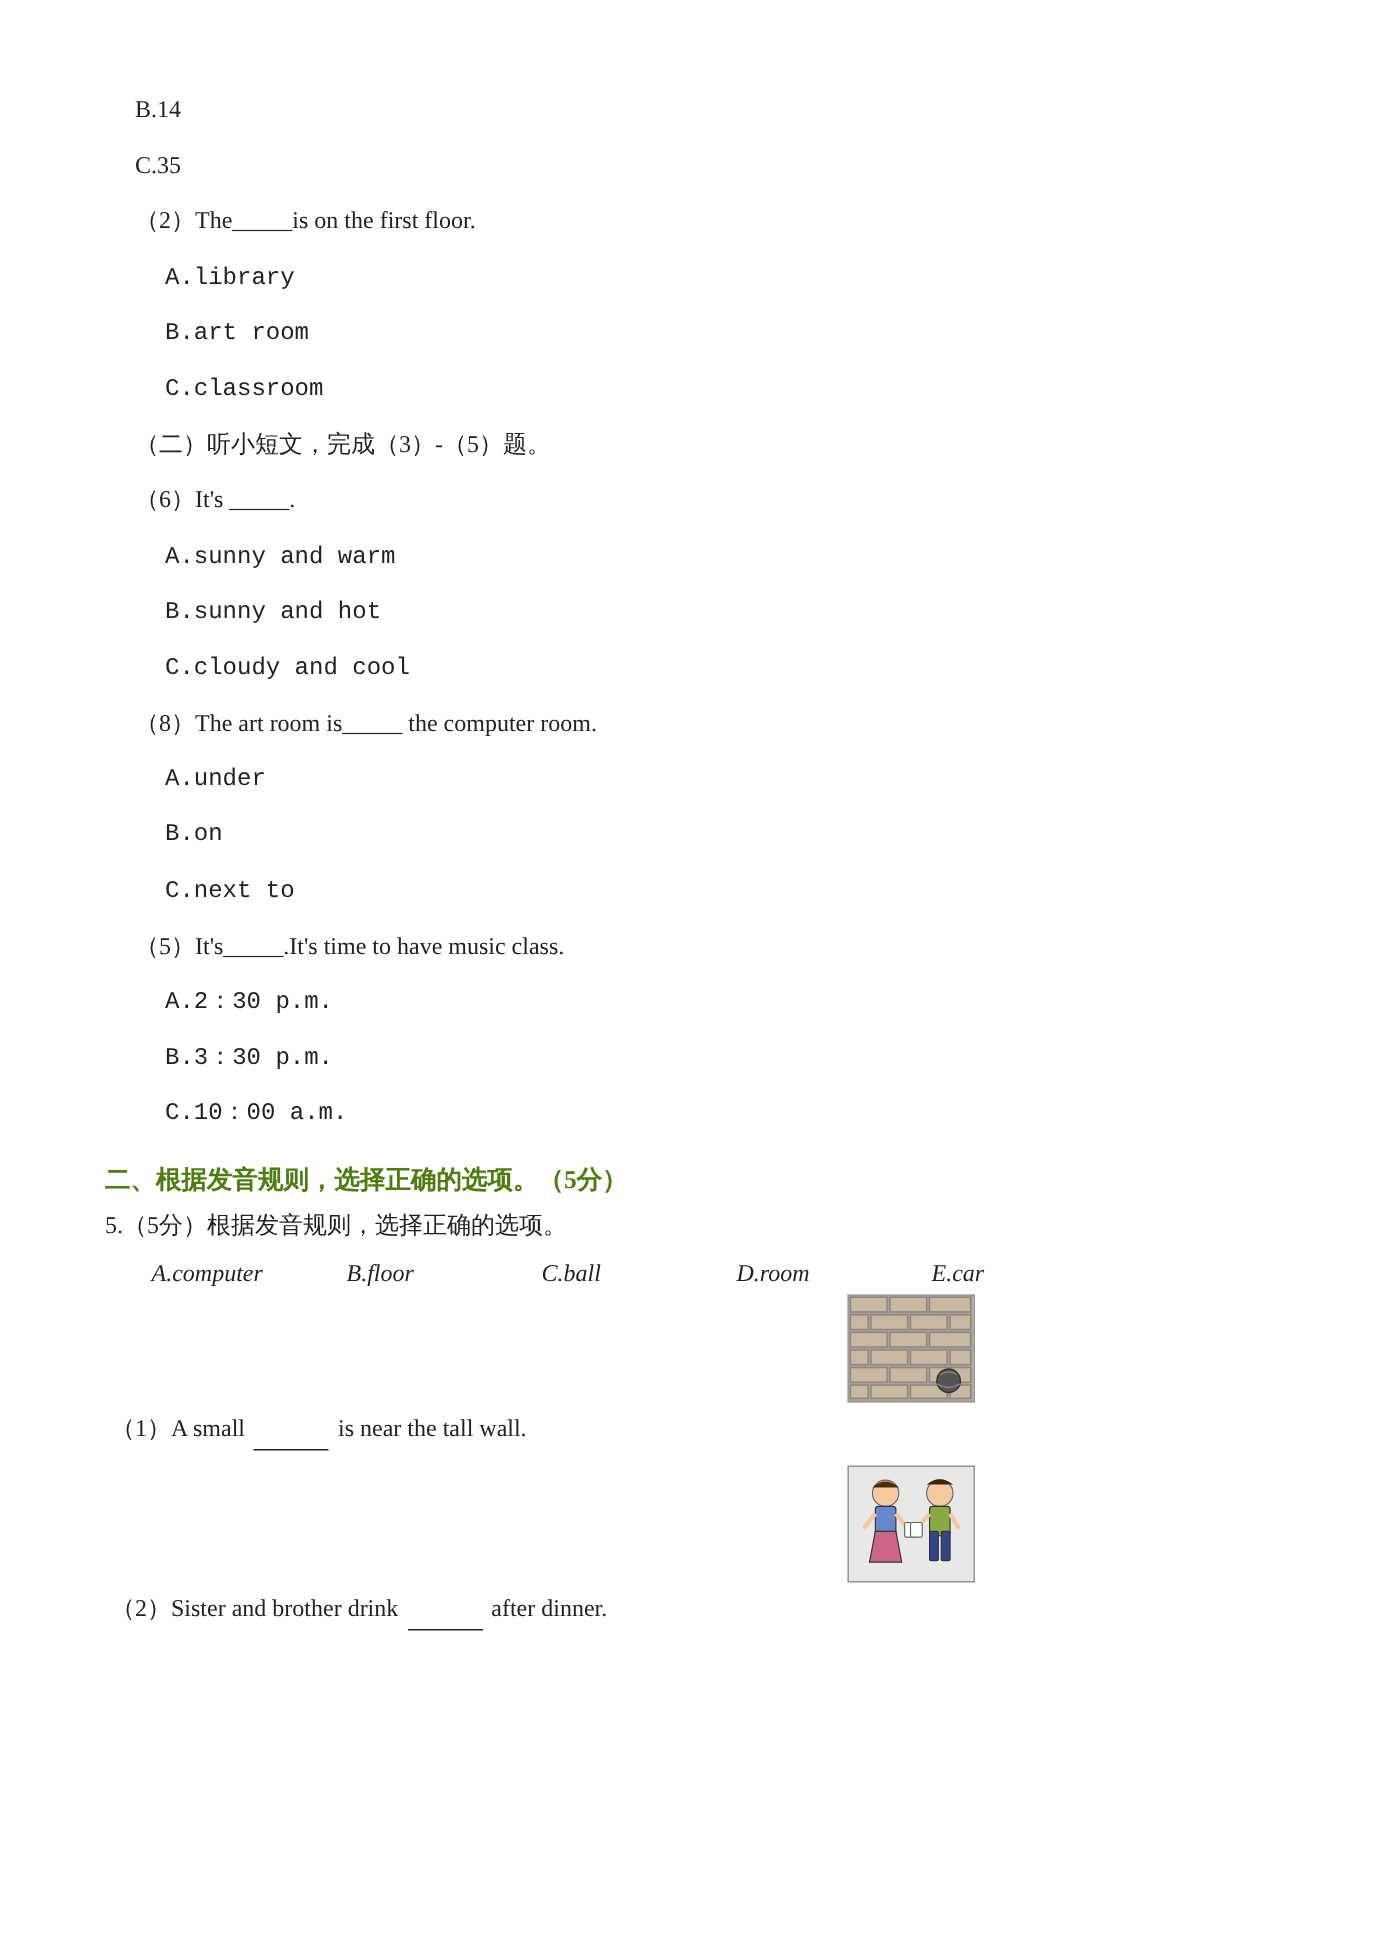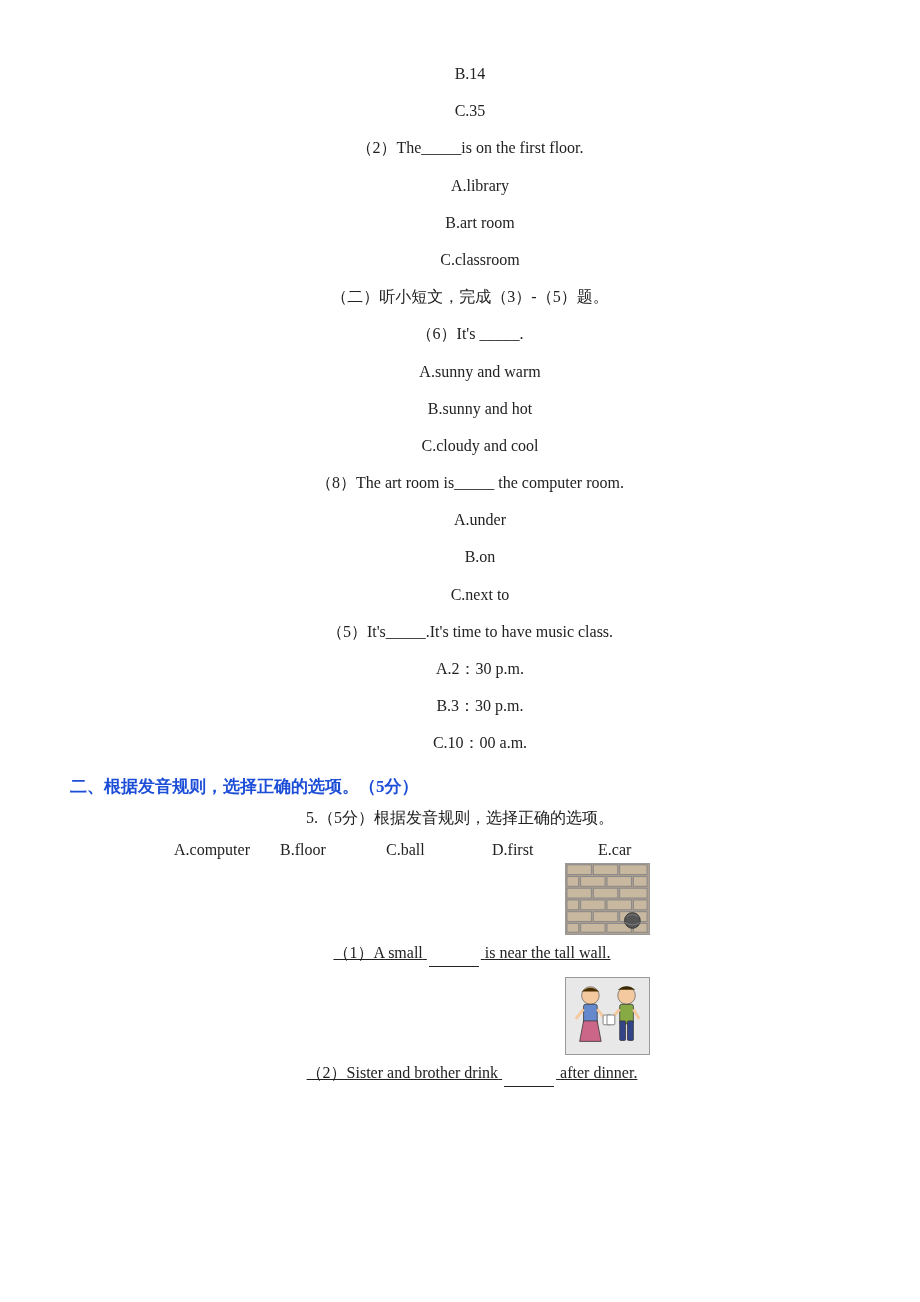"B.14" .line { text-align: center -> none }
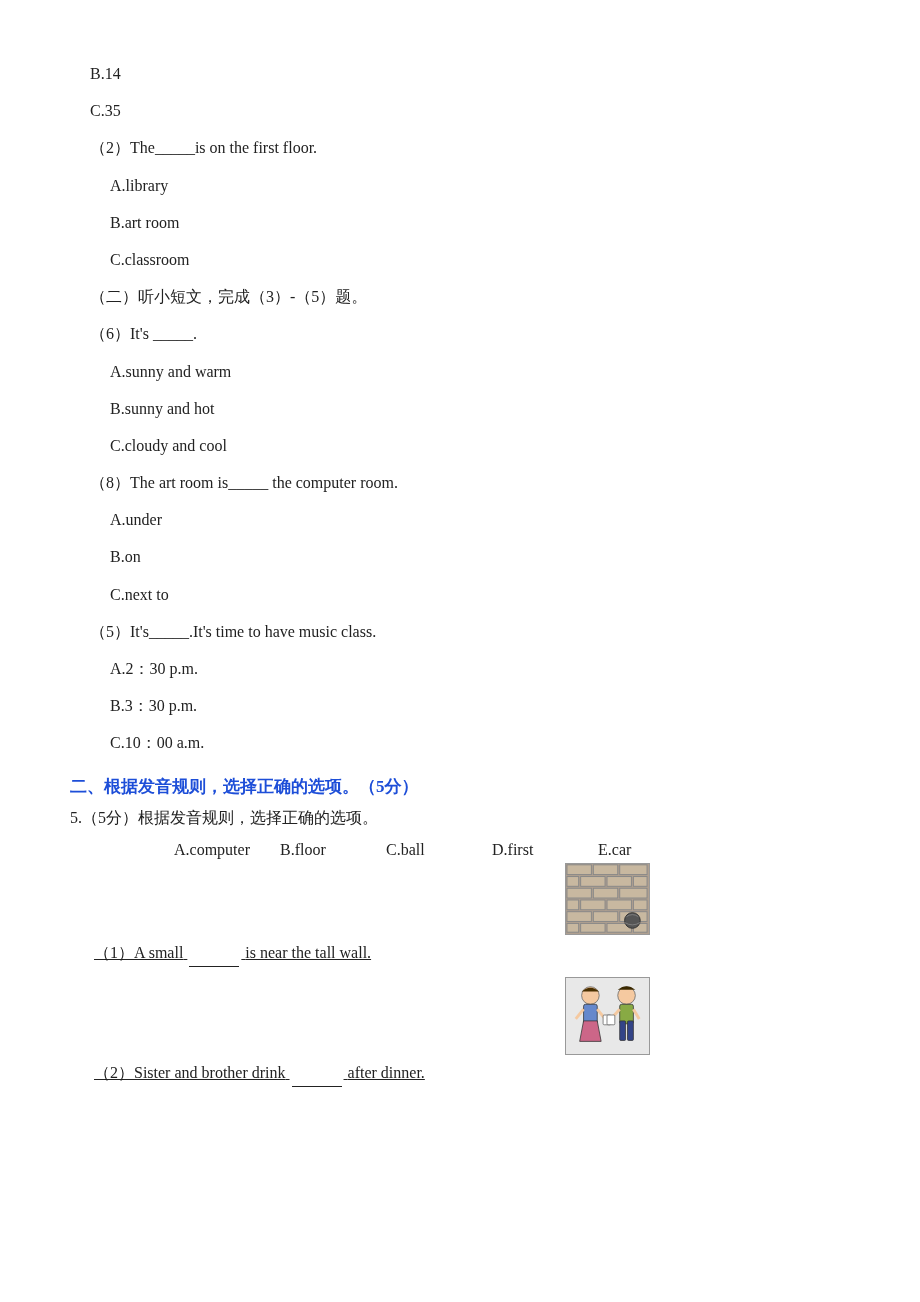"A.library" .indent2 { font-family: none -> Liberation Mono, monospace }
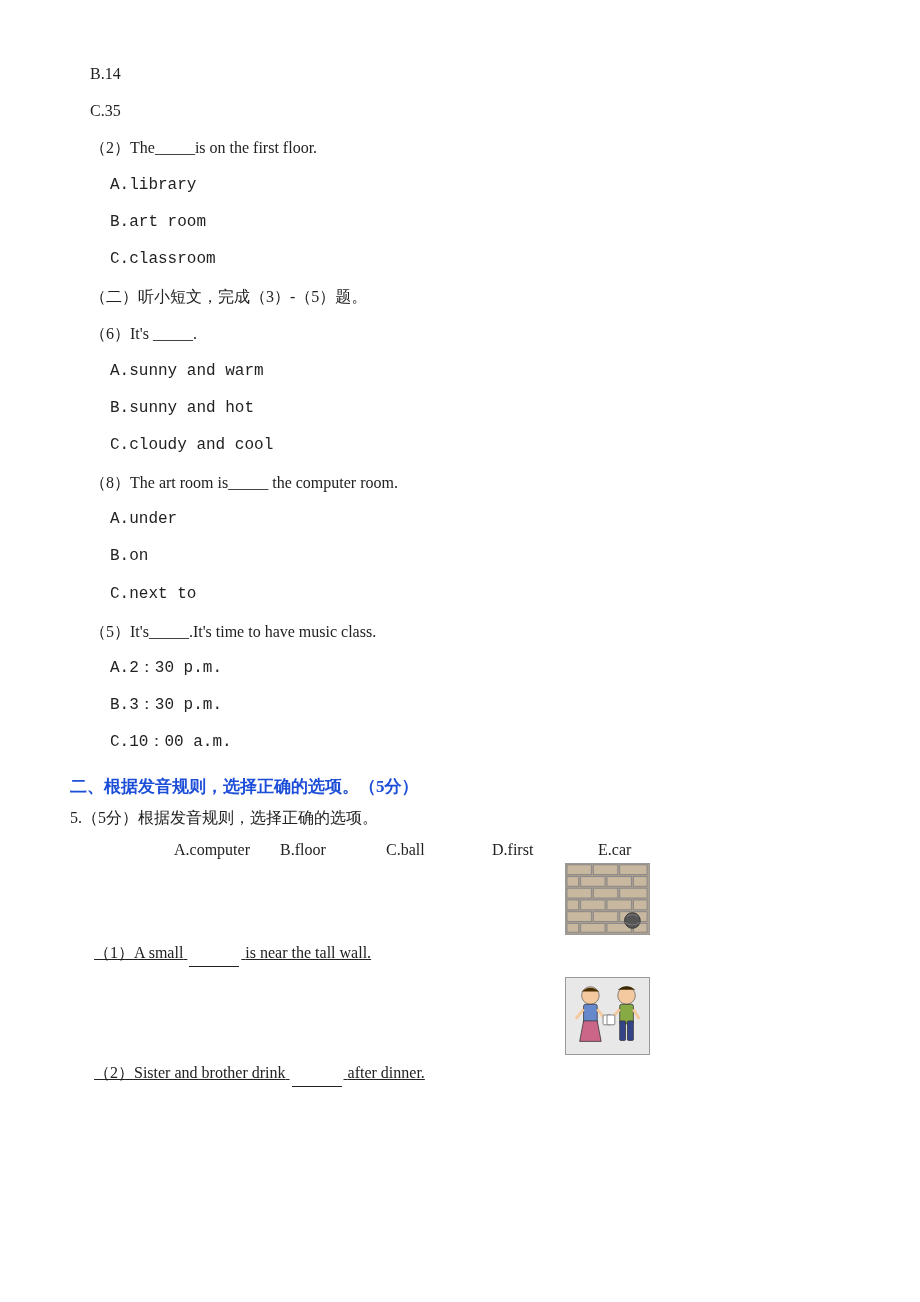"二、根据发音规则，选择正确的选项。（5分）" .section-header { color: #1d4ed8 -> #4d7c0f }
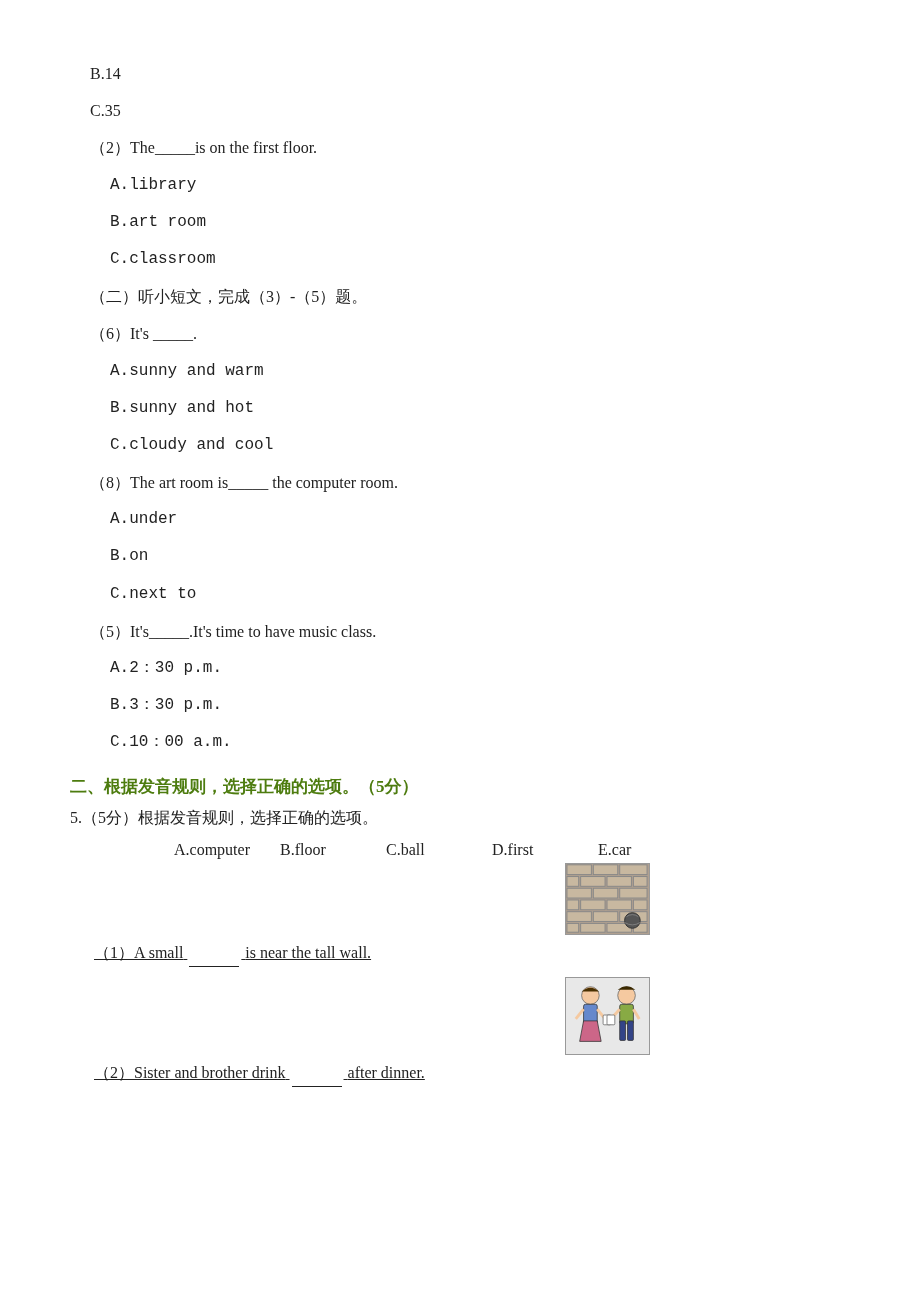"A.computer" .options-row { font-style: none -> italic; gap: 16px -> 40px; margin-left: 104px -> 31px }
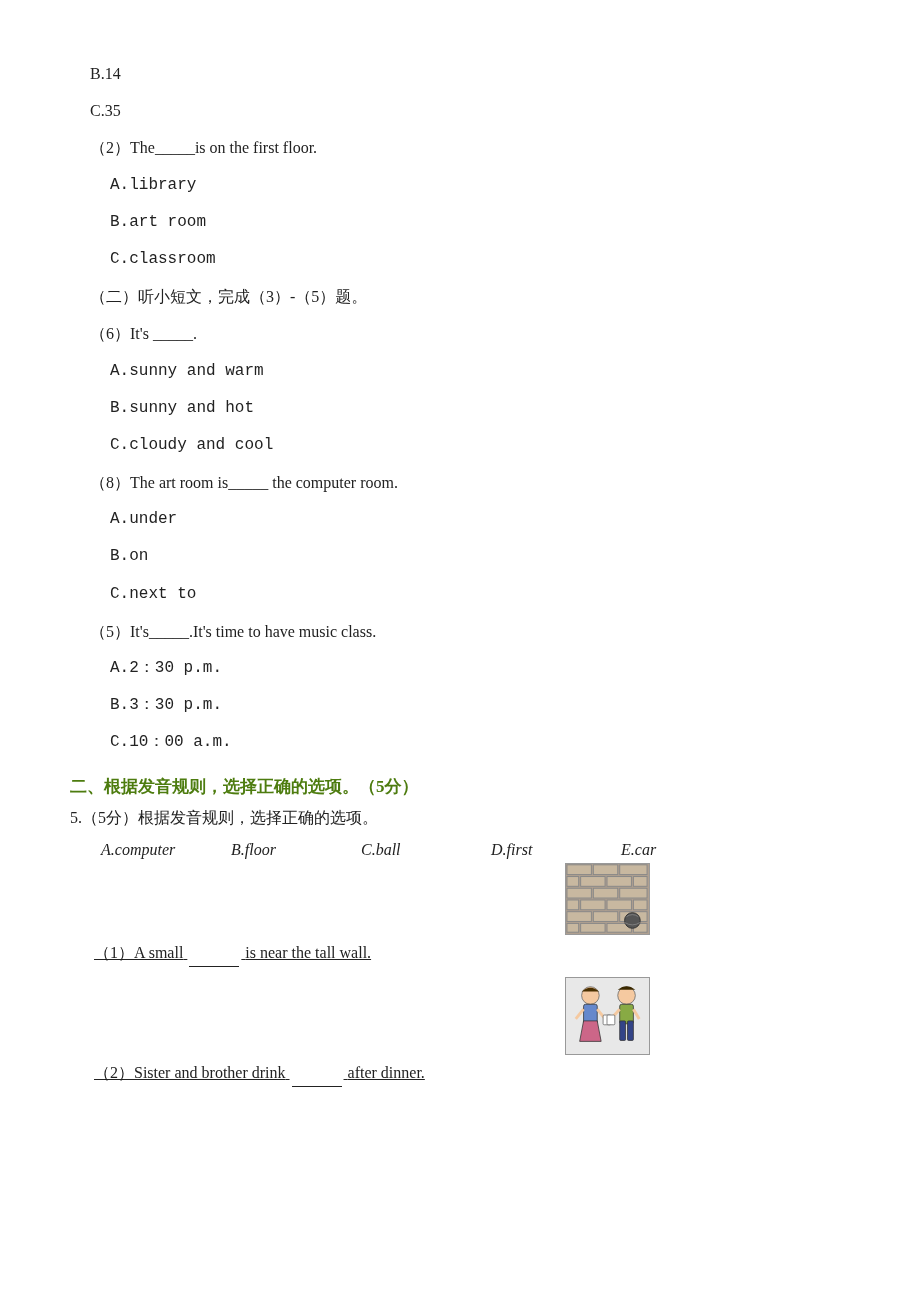"D.first" span.option { text: D.first -> D.room }
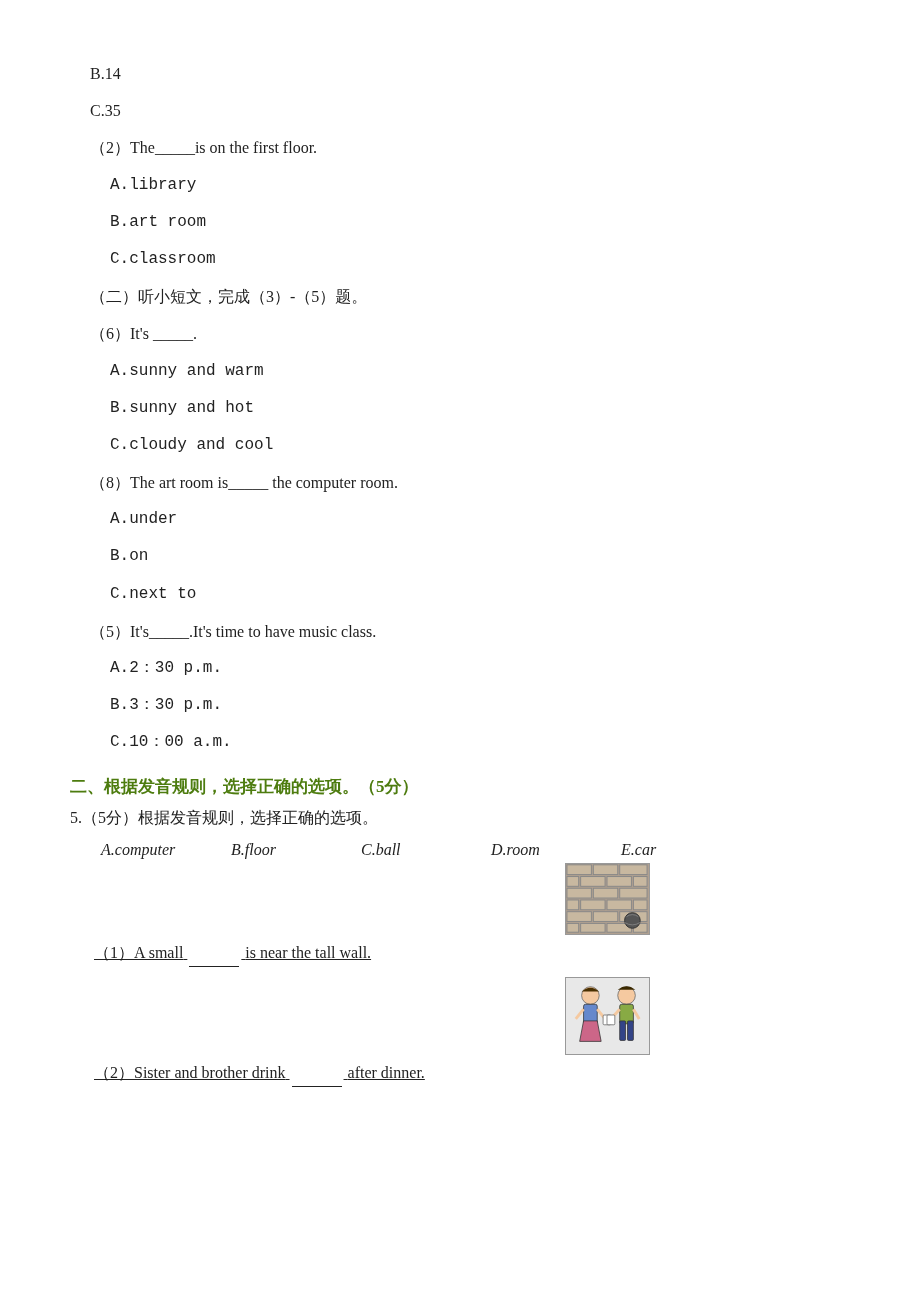"（1）A small is near the" .sub-question { margin-left: 24px -> 4px; text-decoration: underline -> none }
